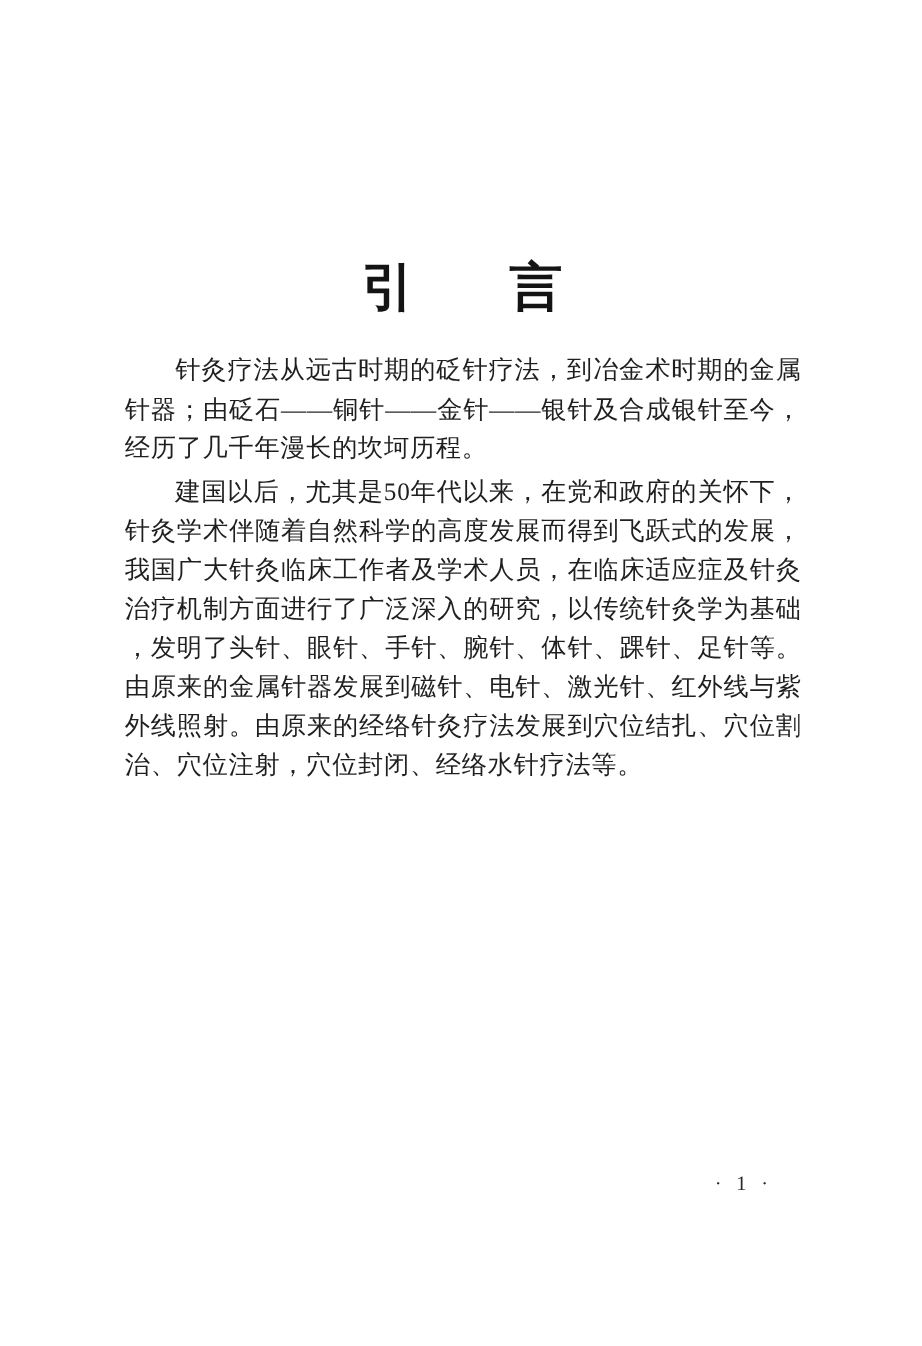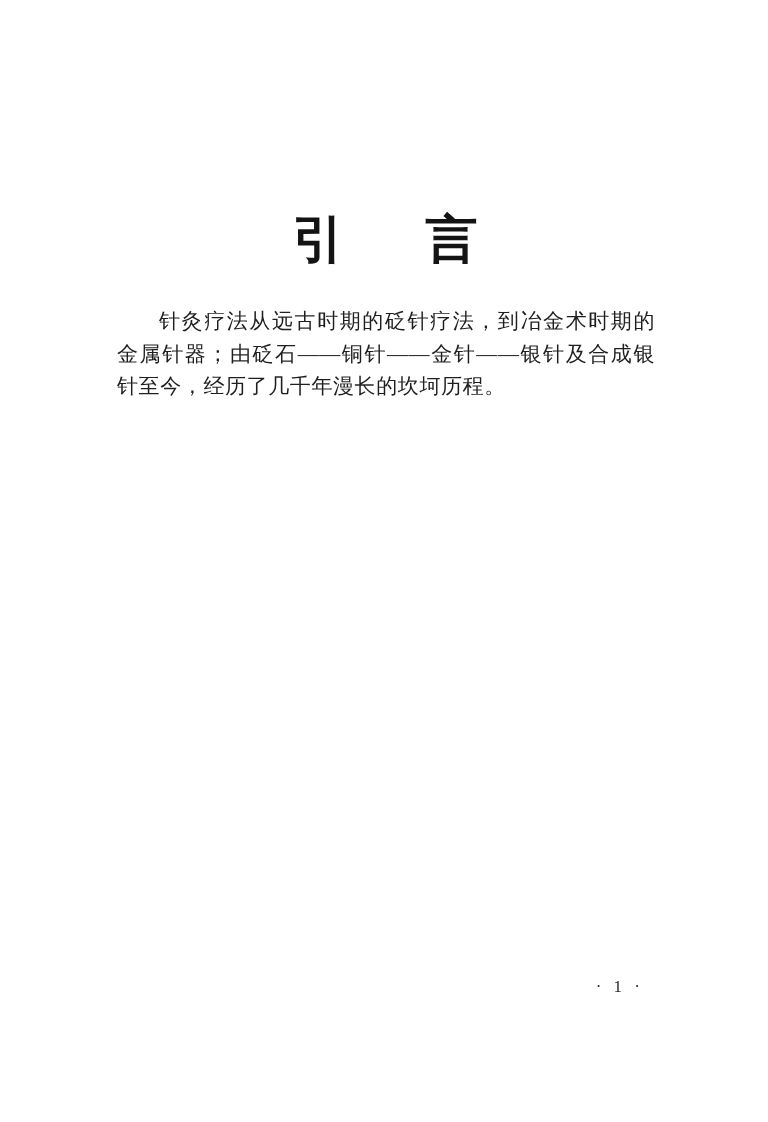"引 言" .page-title { font-size: 52px -> 44px }
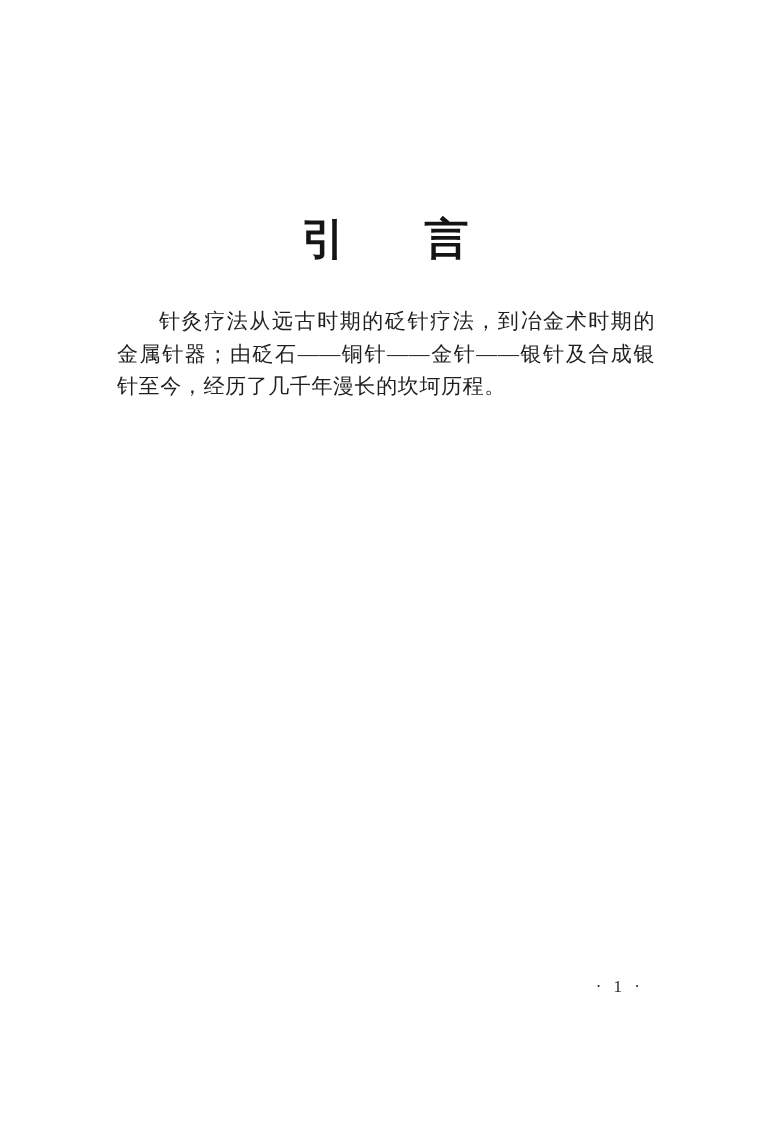"针灸疗法从远古时期的砭针疗法，到冶金术时期的金属针器；由砭石——铜针——金针——" .body-text p.para { margin: 17px -> 4px }
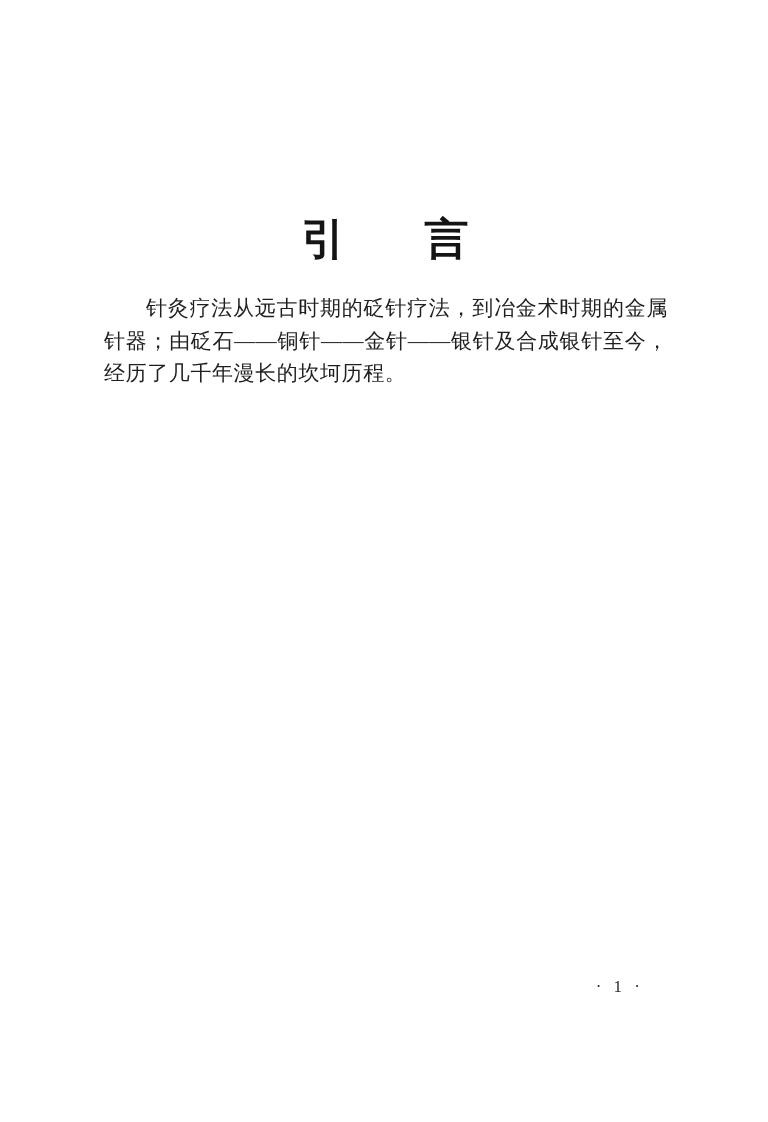"建国以后，尤其是50年代以来，在党和政府的关怀下，针灸学术伴随着自然科学的高度发" p.para { html: none -> <p>建国以后，尤其是50年代以来，在党和政府的关怀下，针灸学术伴随着自然科学的高度发展而得到飞跃式的发展，我国广大针灸临床工作者及学术人员，在临床适应症及针灸治疗机制方面进行了广泛深入的研究，以传统针灸学为基础，发明了头针、眼针、手针、腕针、体针、踝针、足针等。由原来的金属针器发展到磁针、电针、激光针、红外线与紫外线照射。由原来的经络针灸疗法发展到穴位结扎、穴位割治、穴位注射，穴位封闭、经络水针疗法等。</p> }
